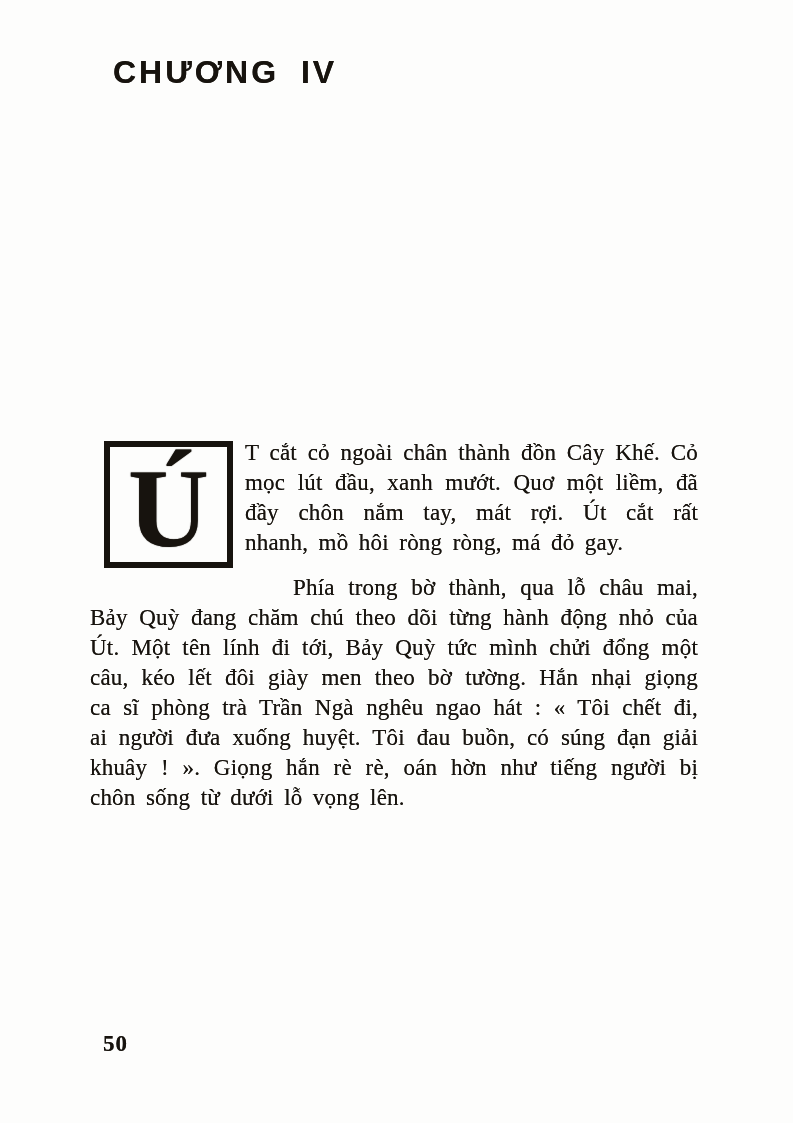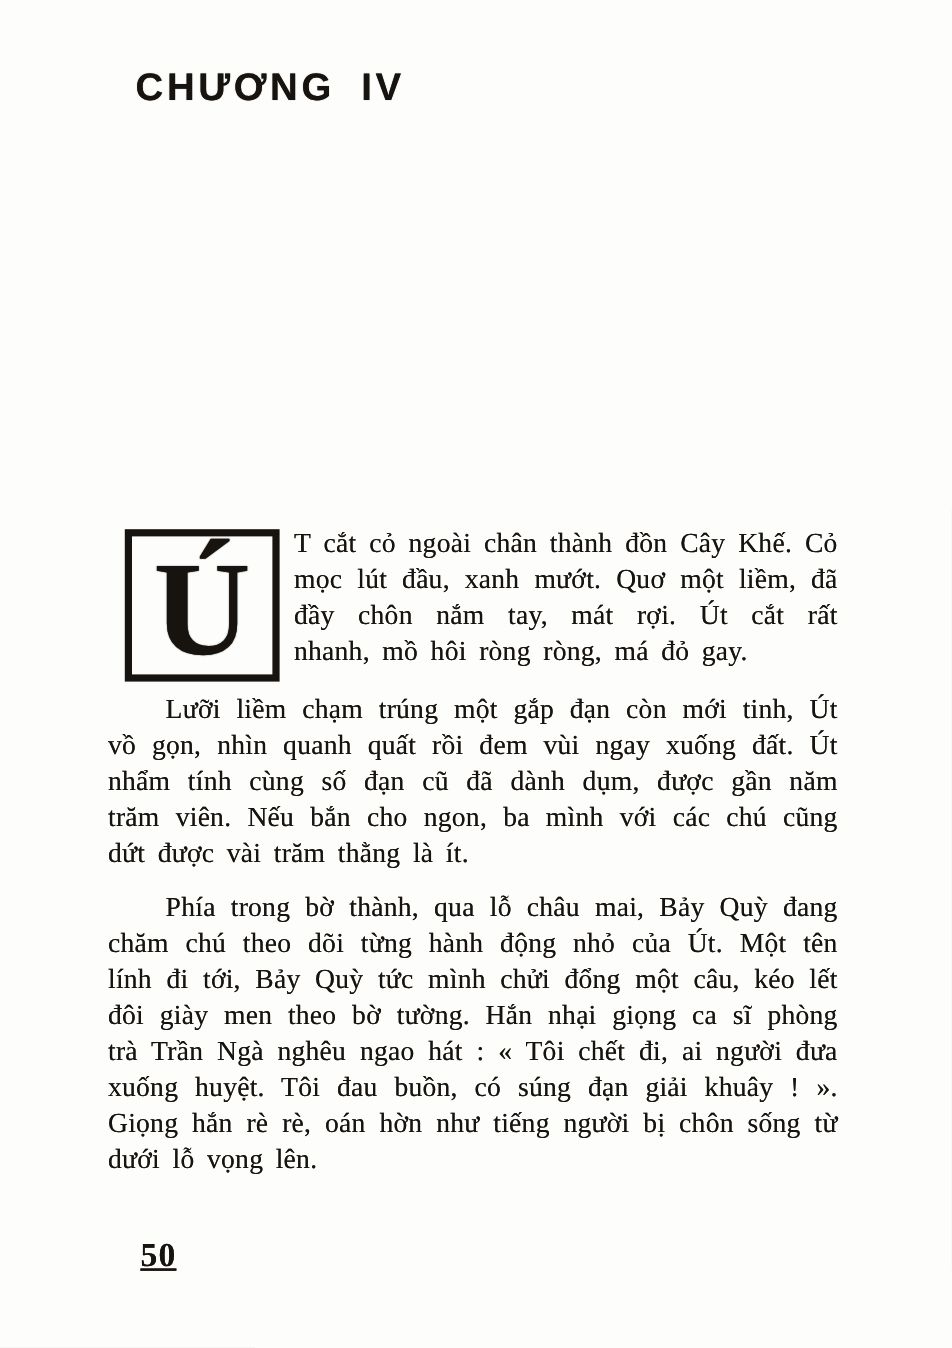"Lưỡi liềm chạm trúng một" p.para-indent { html: <p>Lưỡi liềm chạm trúng một gắp đạn còn mới tinh, Út vồ gọn, nhìn quanh quất rồi đem vùi ngay xuống đất. Út nhẩm tính cùng số đạn cũ đã dành dụm, được gần năm trăm viên. Nếu bắn cho ngon, ba mình với các chú cũng dứt được vài trăm thằng là ít.</p> -> none }
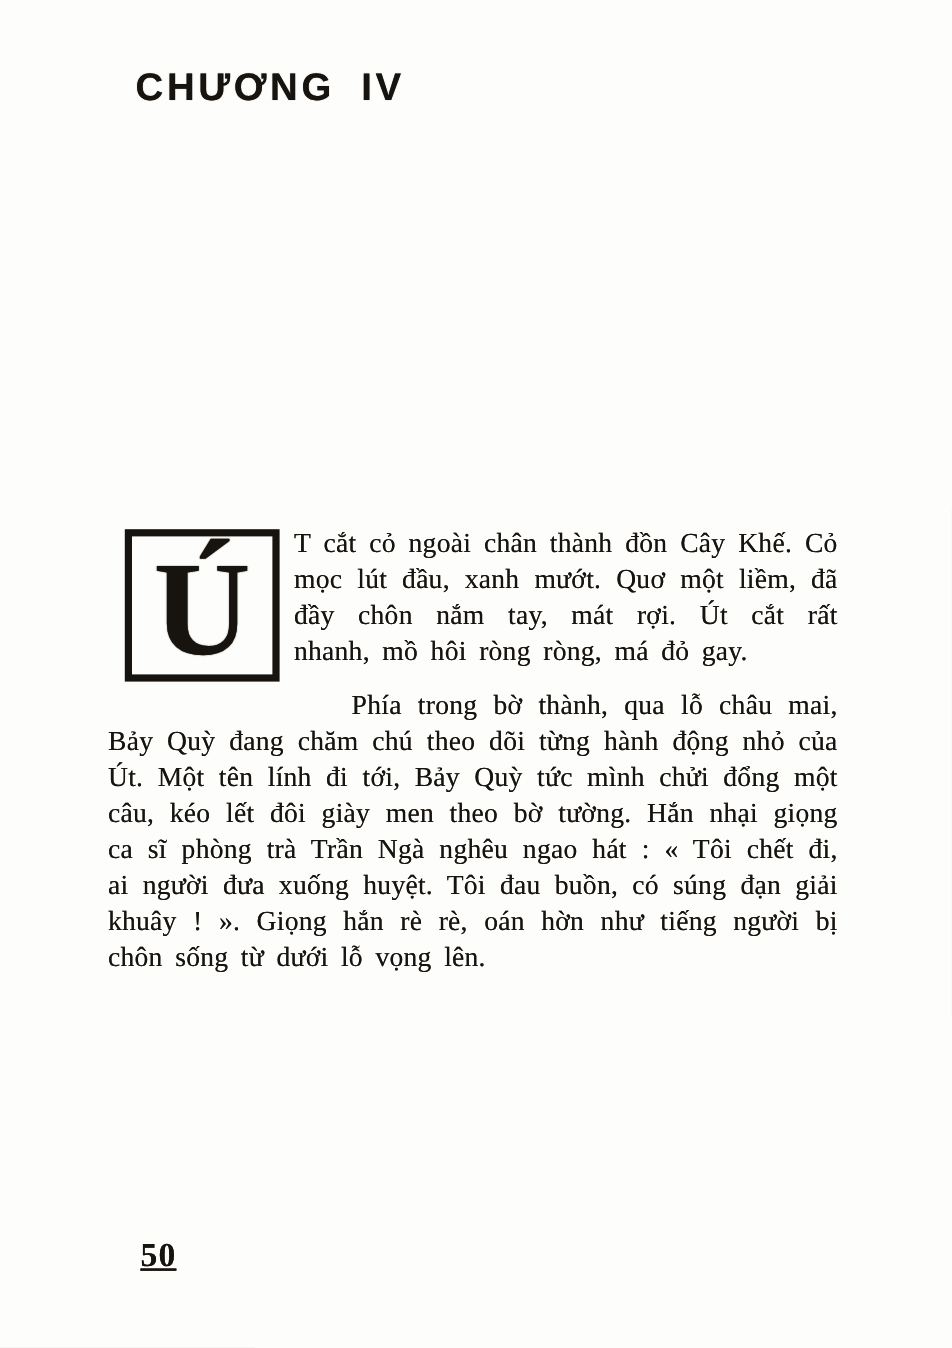"50" .page-number { font-size: 28px -> 23px; left: 117px -> 103px; text-decoration: underline -> none }
